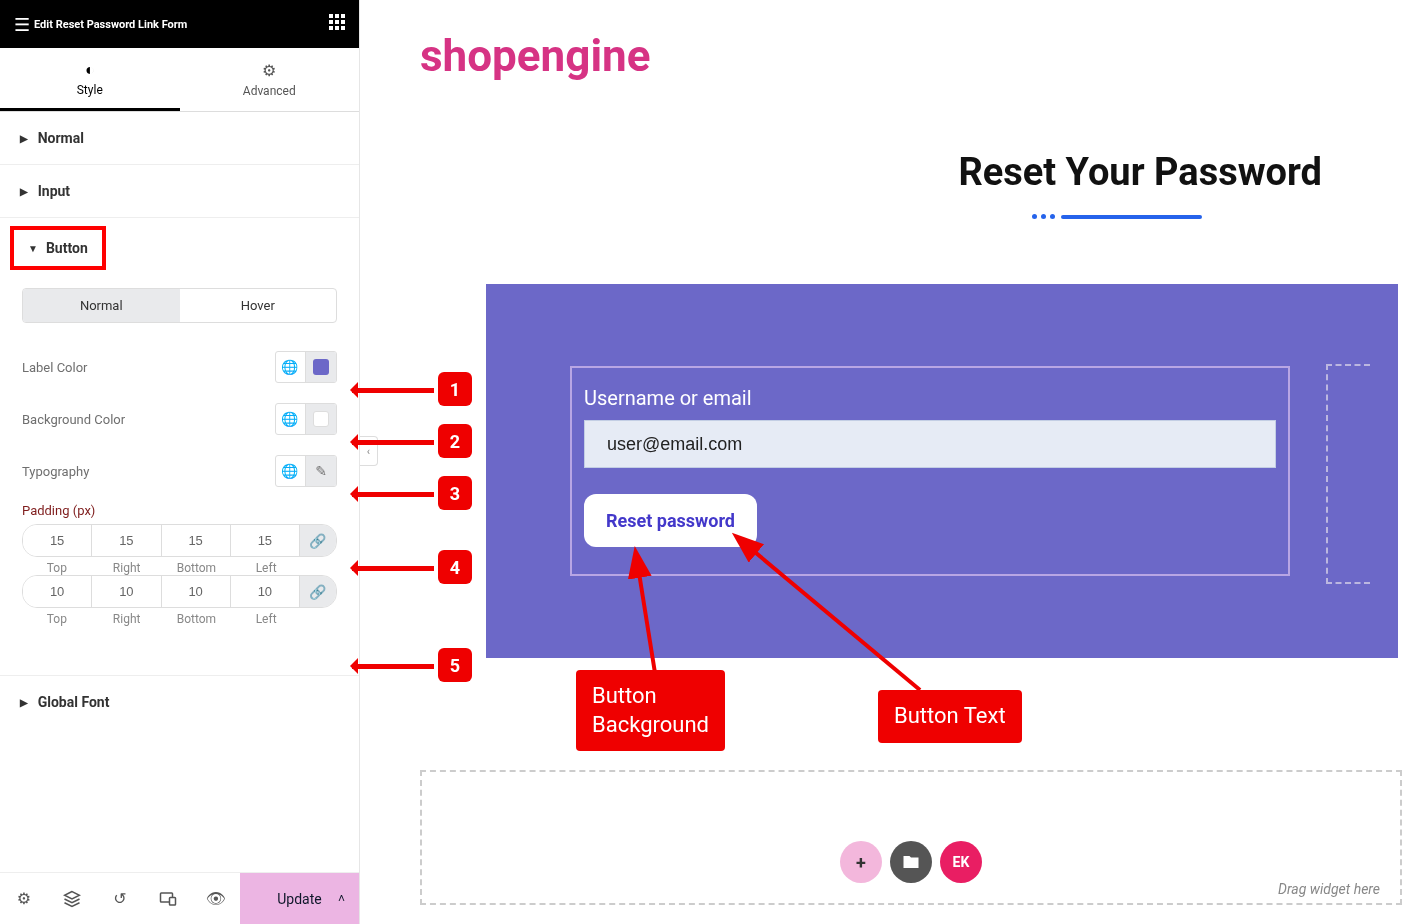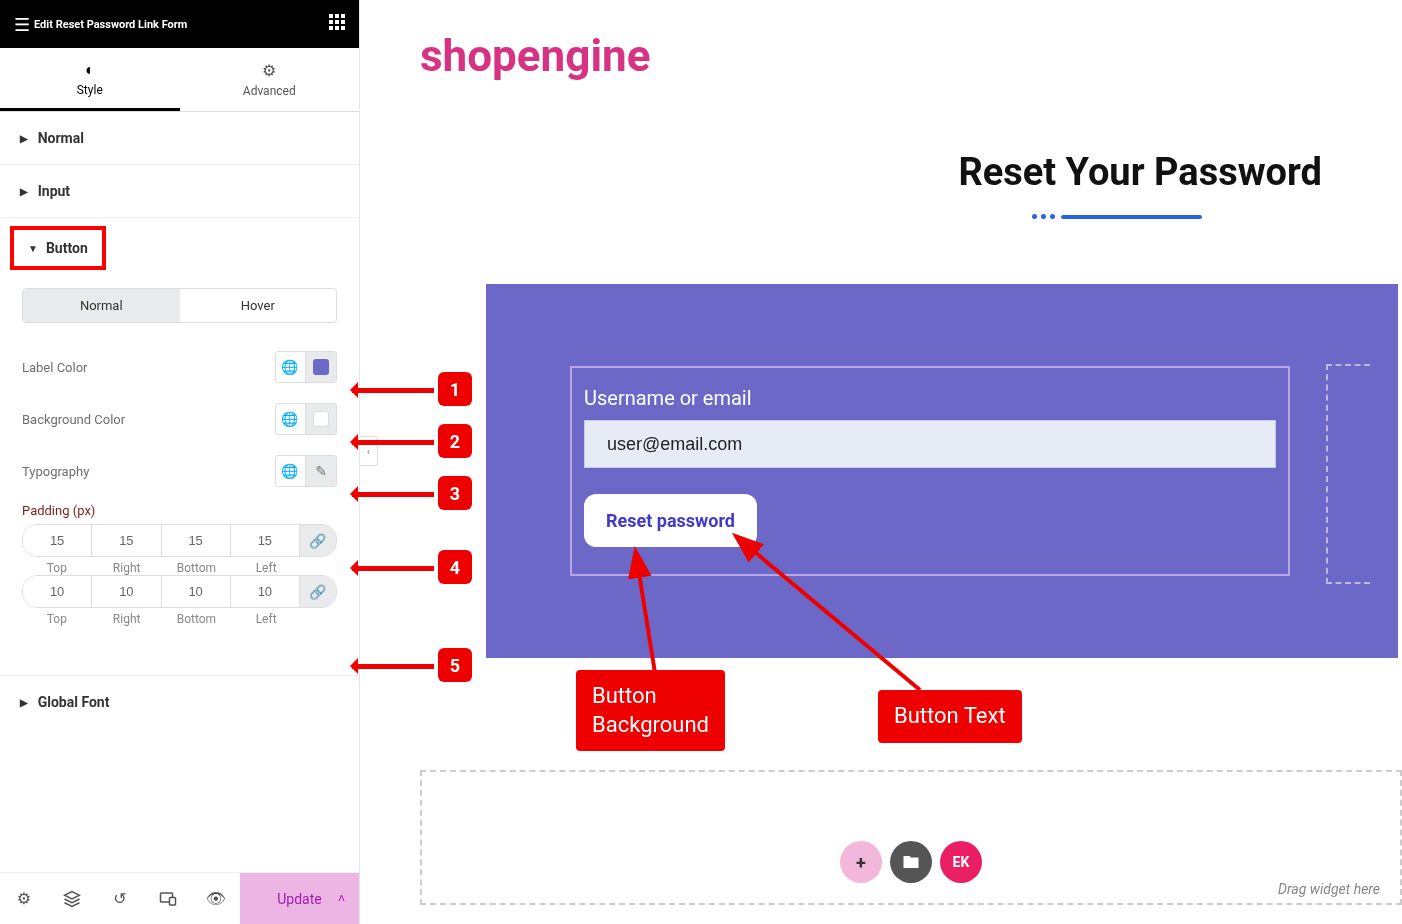"Update" .update { color: #a21caf -> #0f172a }
